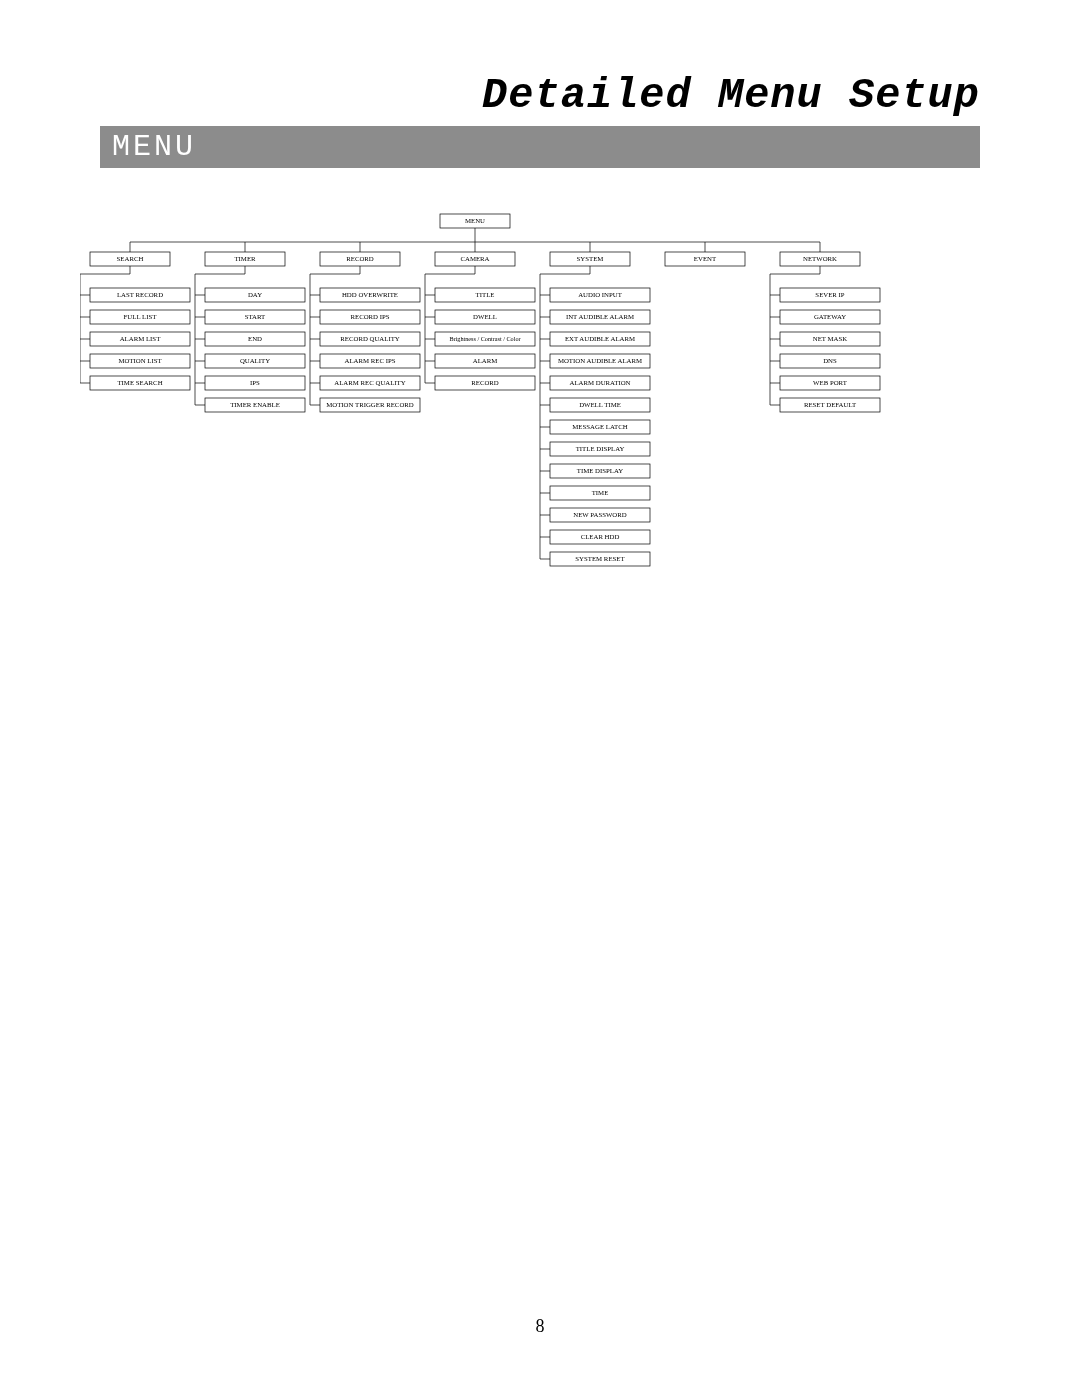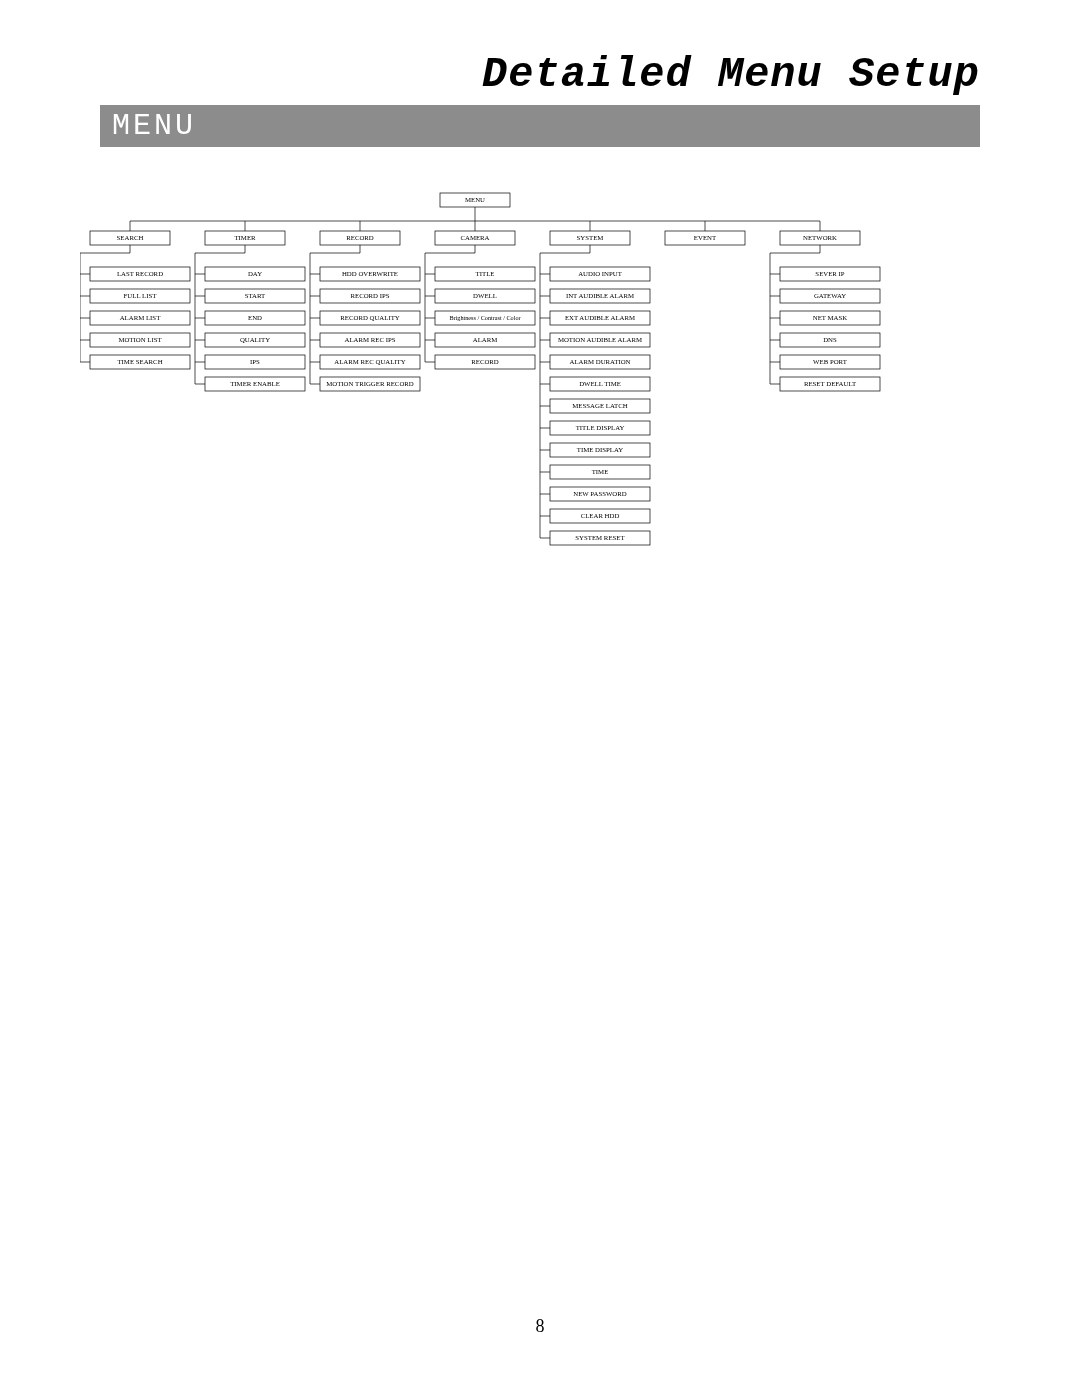"Detailed Menu Setup" .page { padding: 51px 70px 40px 70px -> 72px 70px 40px 70px }
